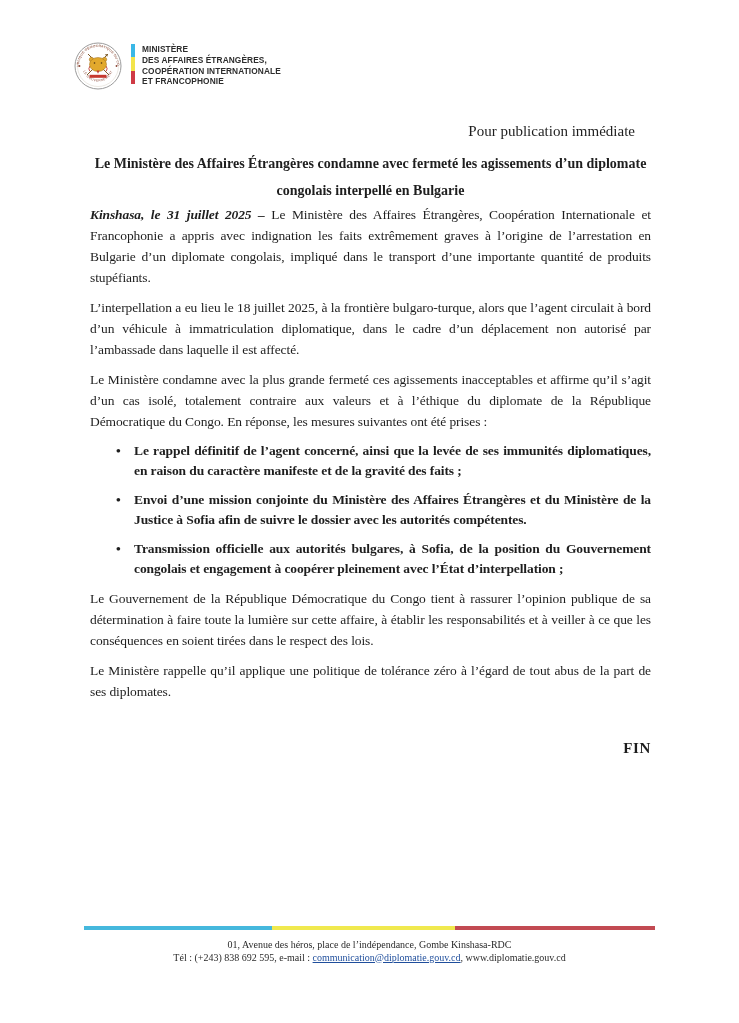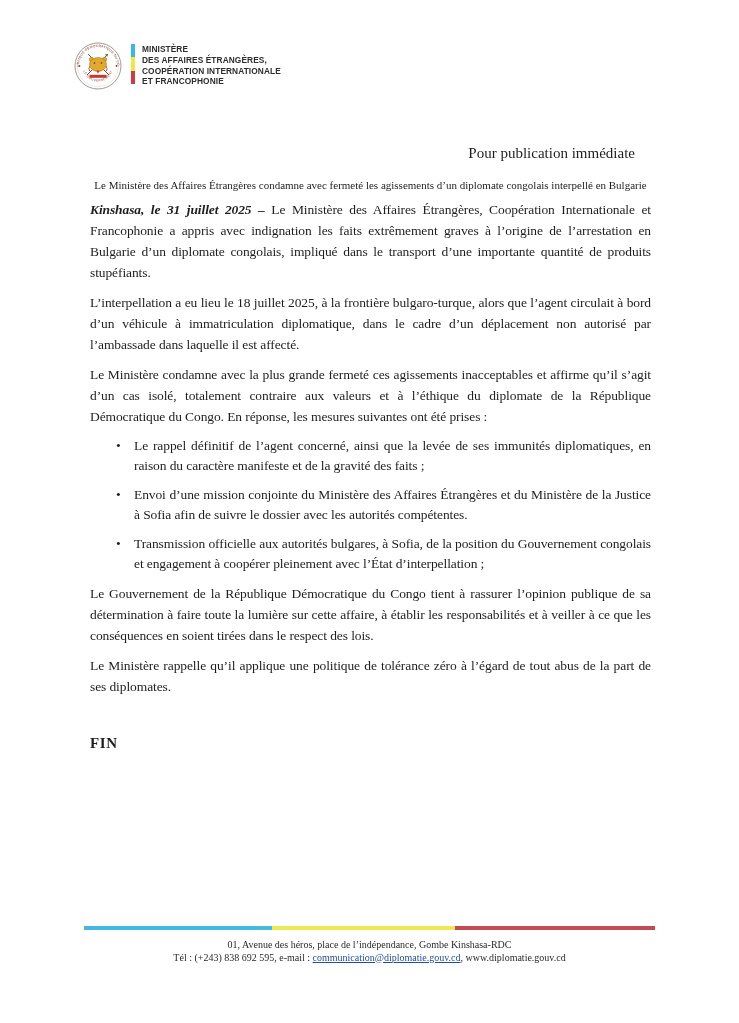"Pour publication immédiate" .content { top: 143px -> 121px }
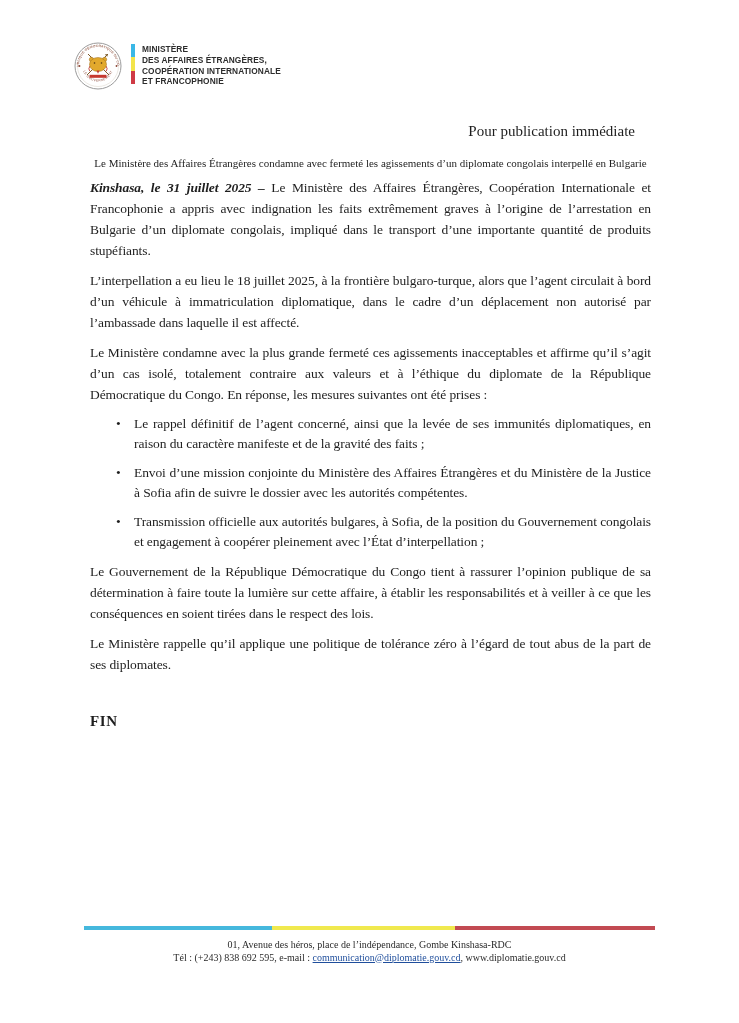"Le Ministère des Affaires Étrangères" .subtitle { font-size: 11px -> 14px; font-weight: normal -> bold }
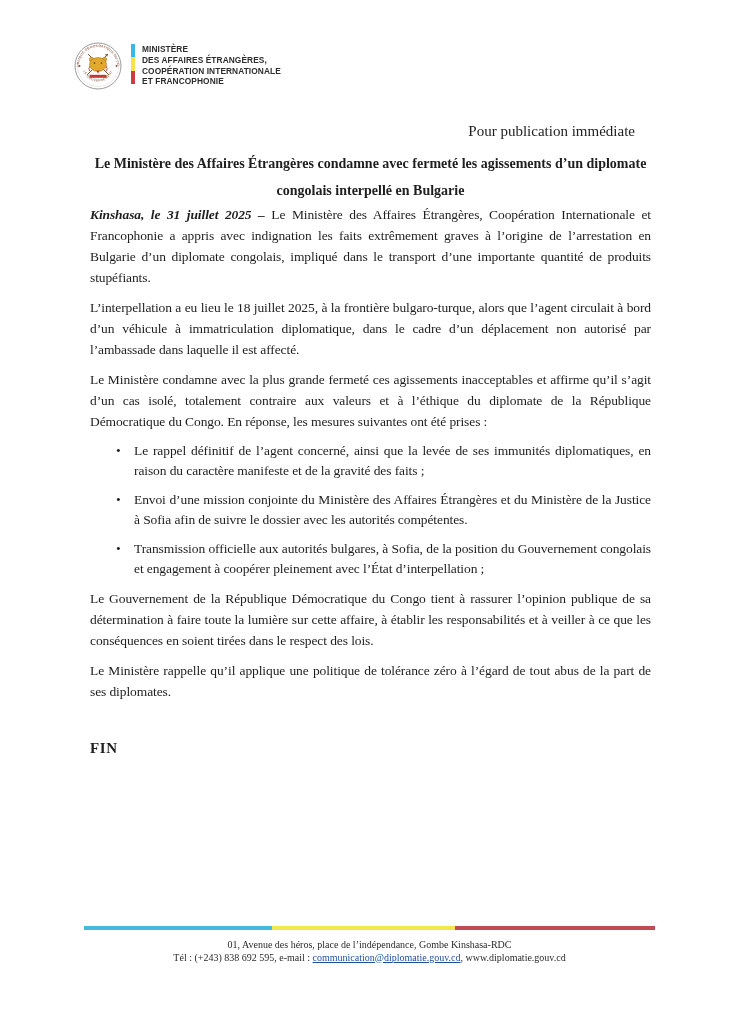"Le rappel définitif de l’agent" ul.measures { font-weight: none -> bold }
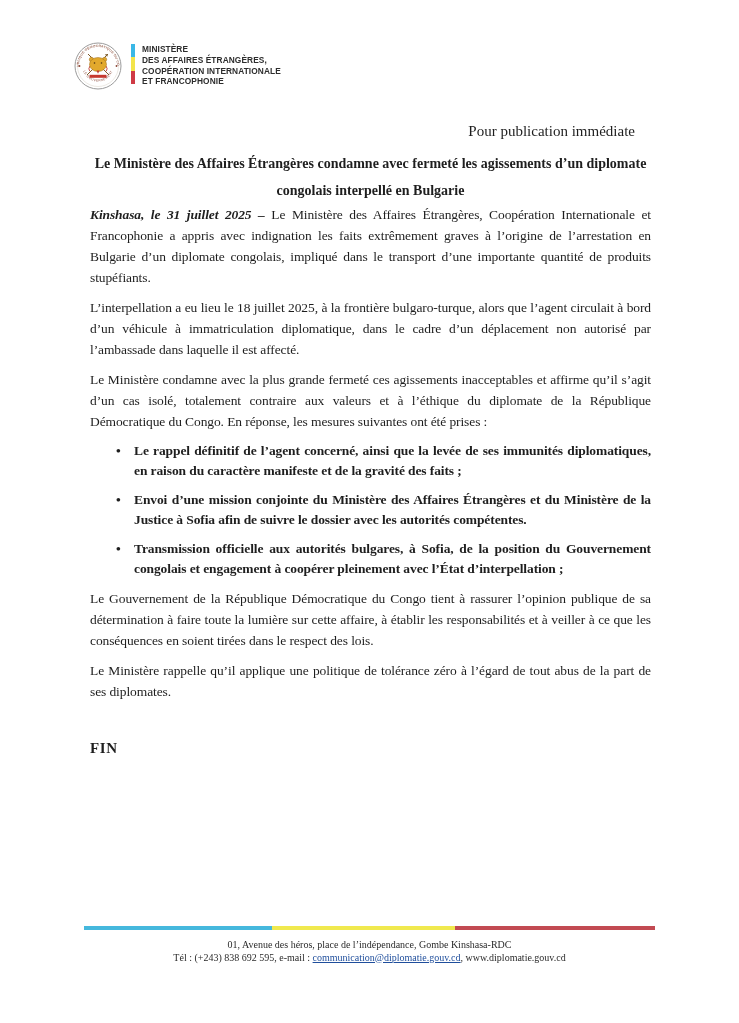"FIN" .fin { text-align: left -> right }
